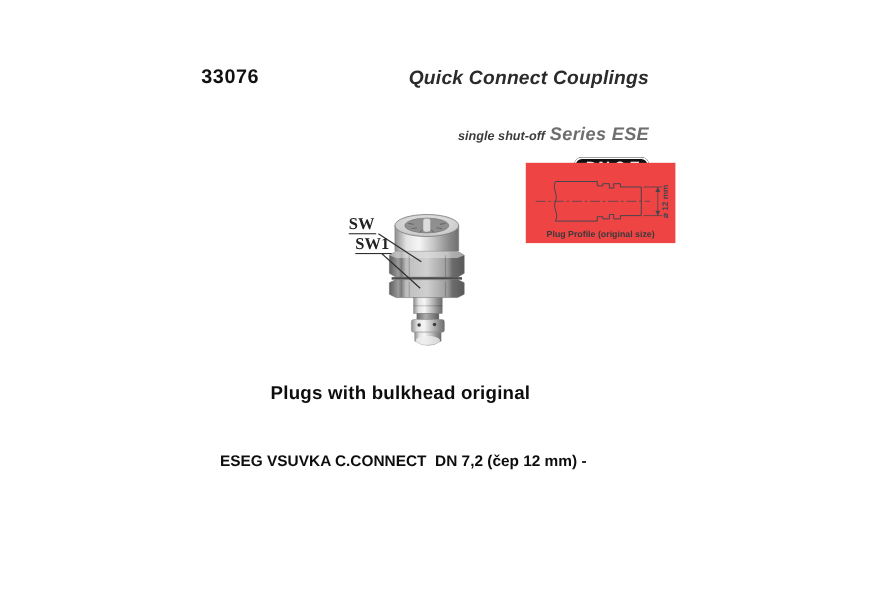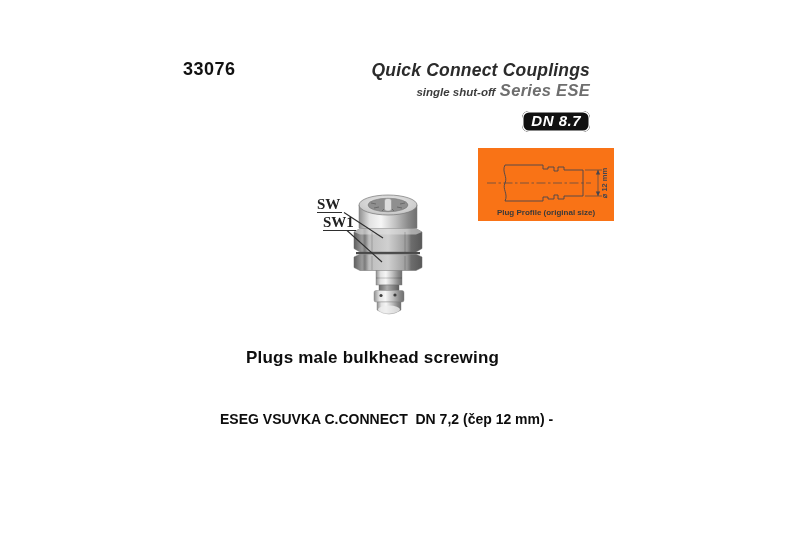"single shut-off Series ESE" .header-subtitle { margin-top: none -> 32px }
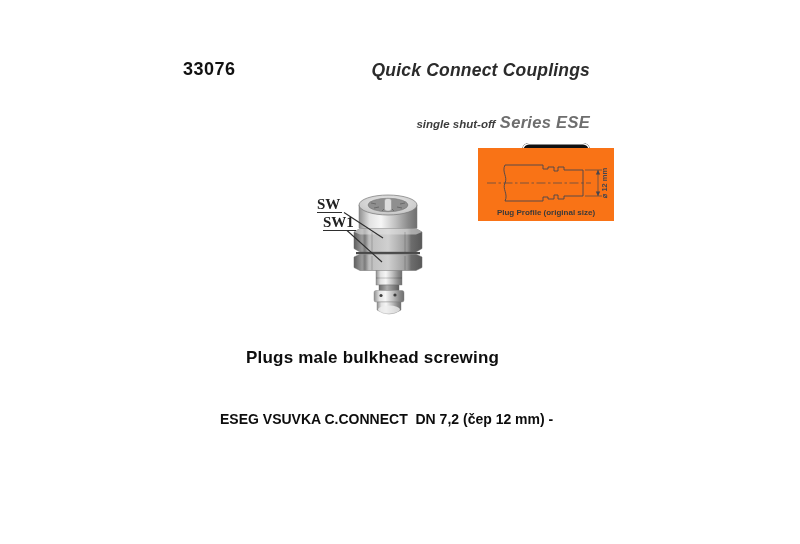"Plug Profile (original size)" .drawing-box { background: #f97316 -> #ef4444 }
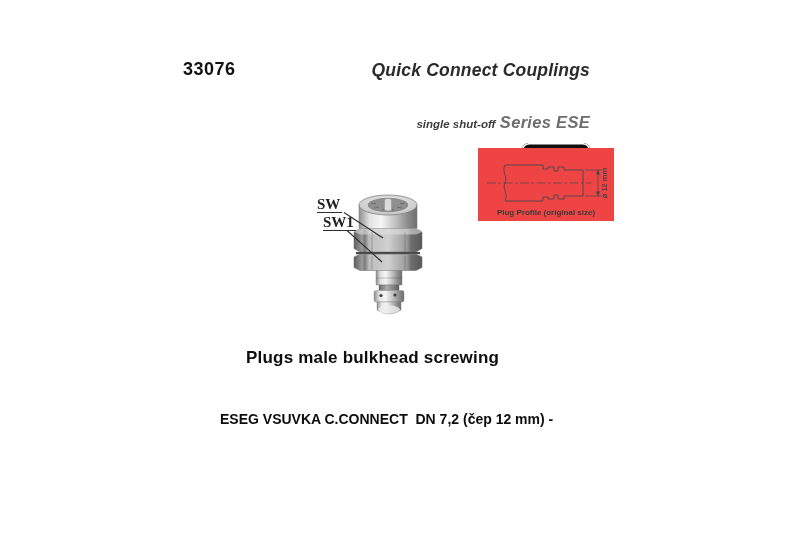"Plugs male bulkhead screwing" div.abs { text: male bulkhead screwing -> with bulkhead original }
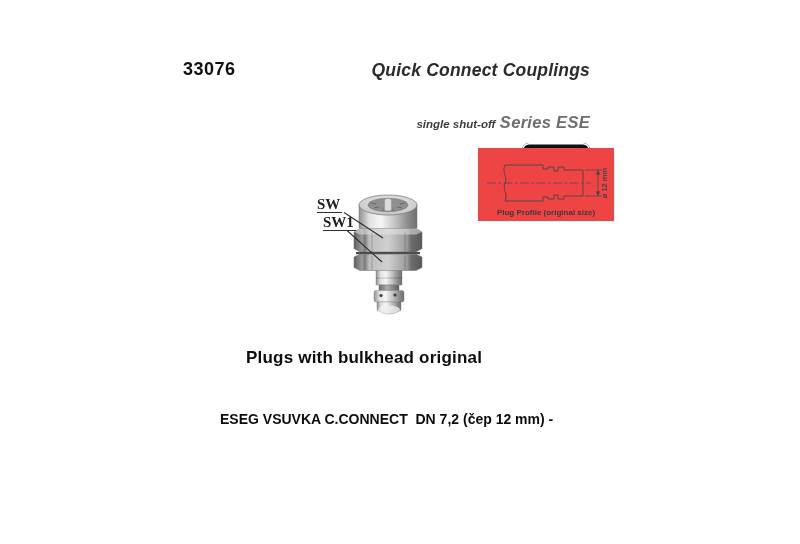"ESEG VSUVKA C.CONNECT DN 7,2" .description div { margin-left: 20px -> none }
